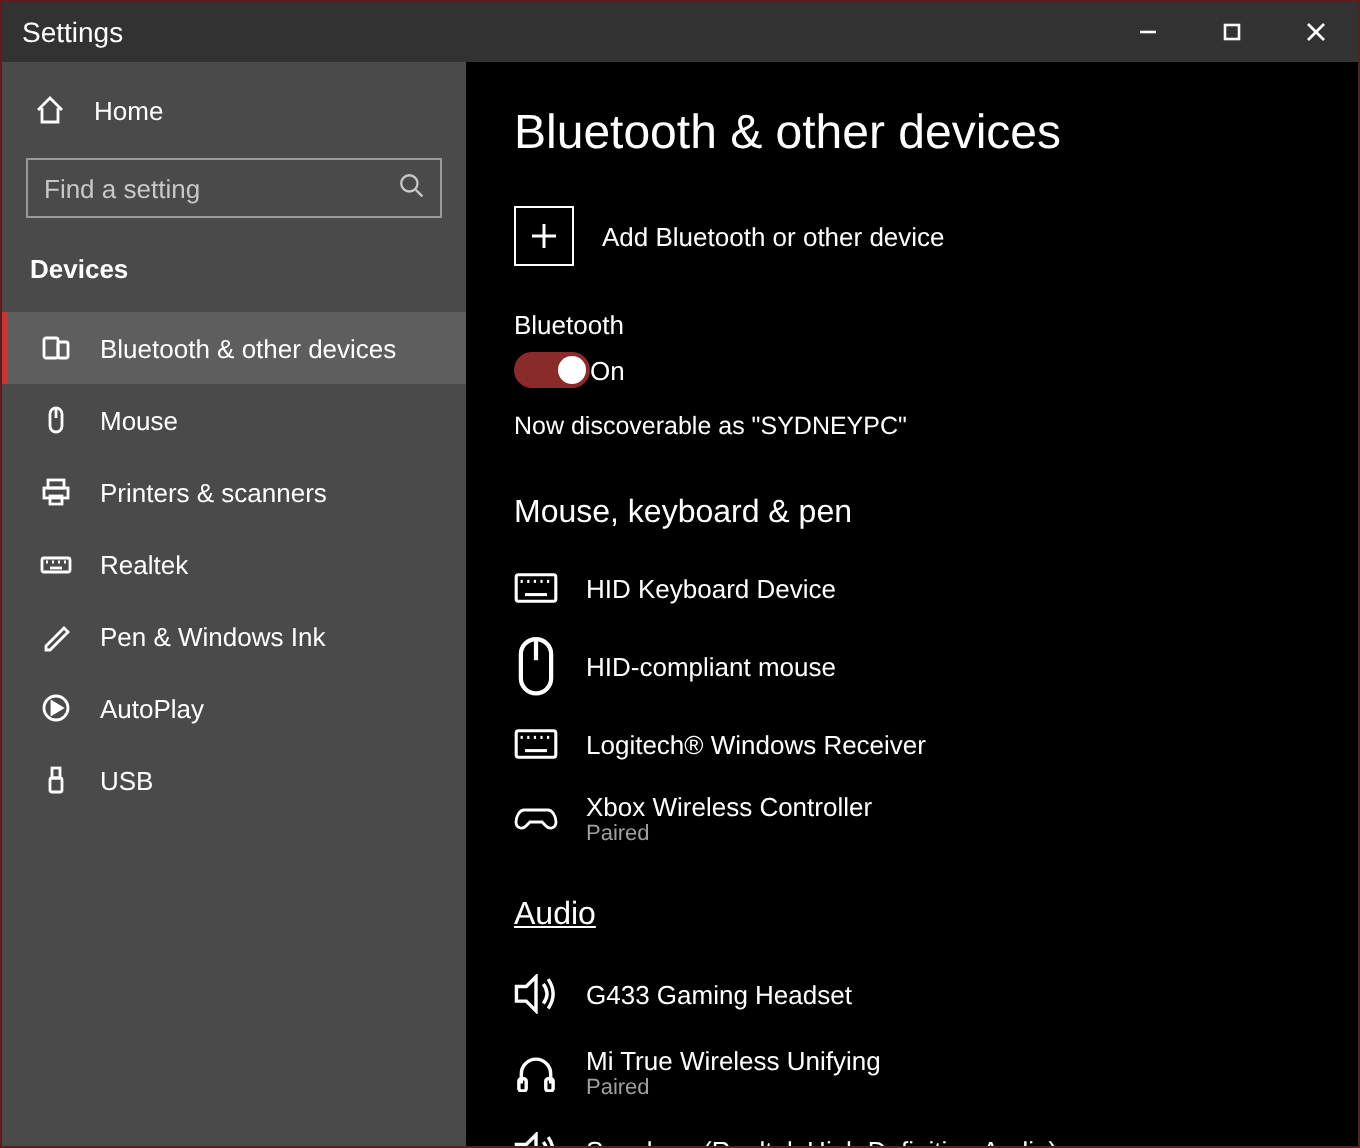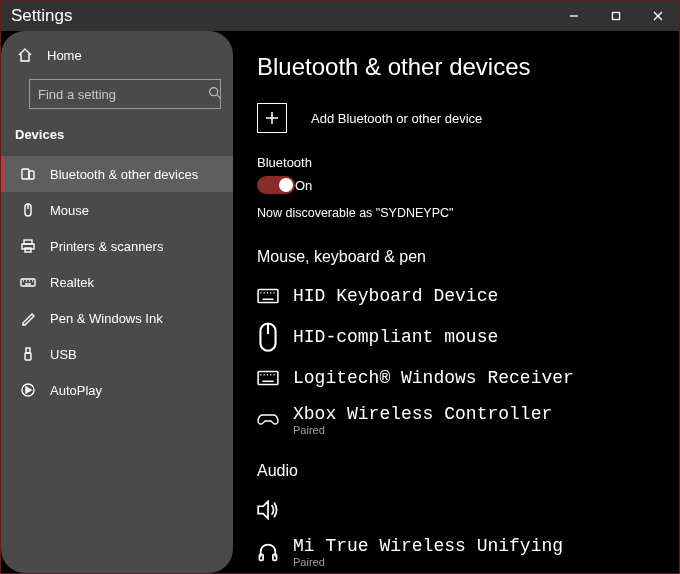"Settings" .titlebar { font-size: 17px -> 14px }
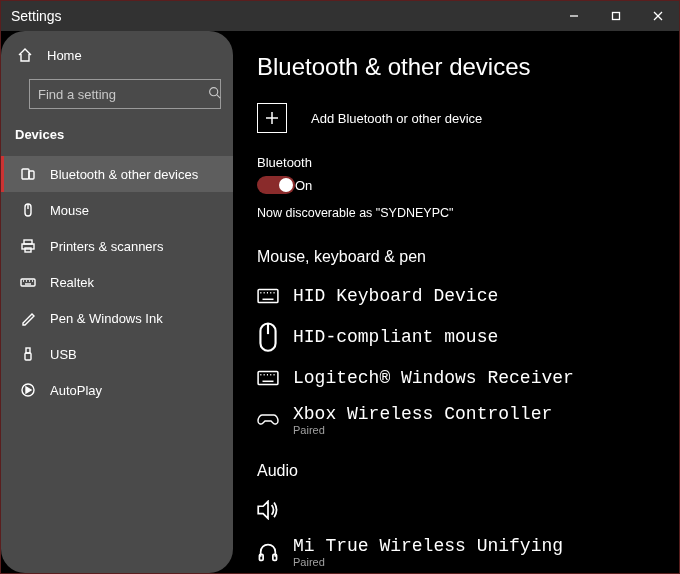"Home" .sidebar { border-radius: 24px -> none }
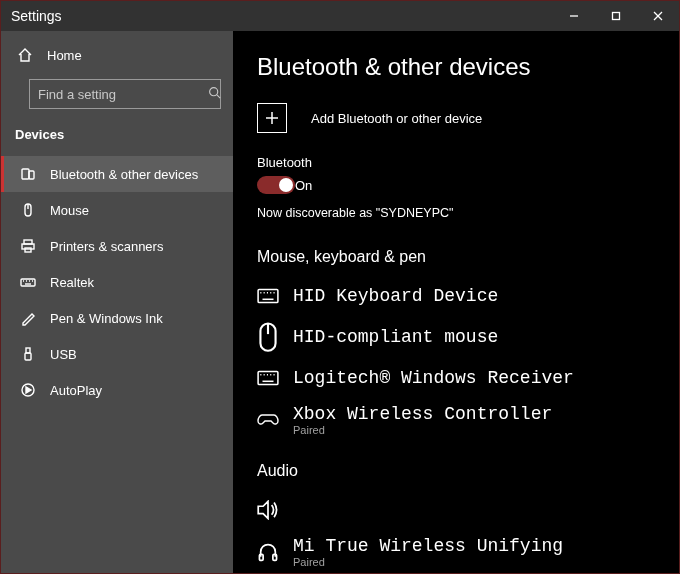"Find a setting" .search-wrap { padding: 8px 12px 10px 28px -> 8px 12px 10px 12px }
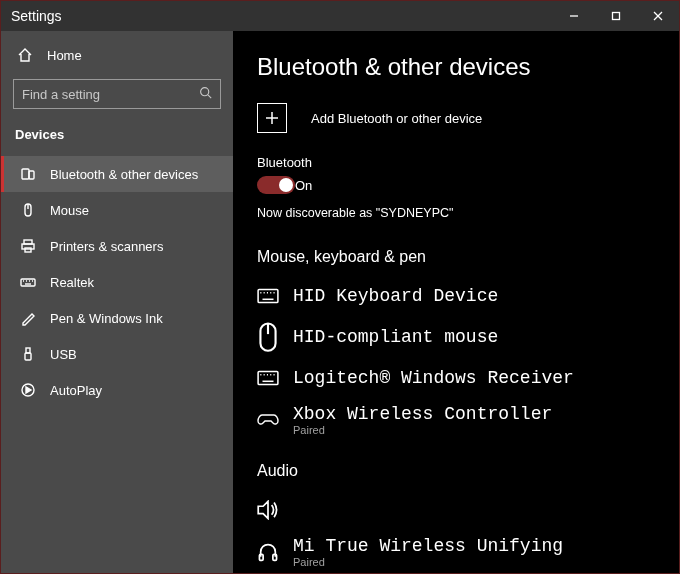"Add Bluetooth or other device" .add-row { gap: 24px -> 14px }
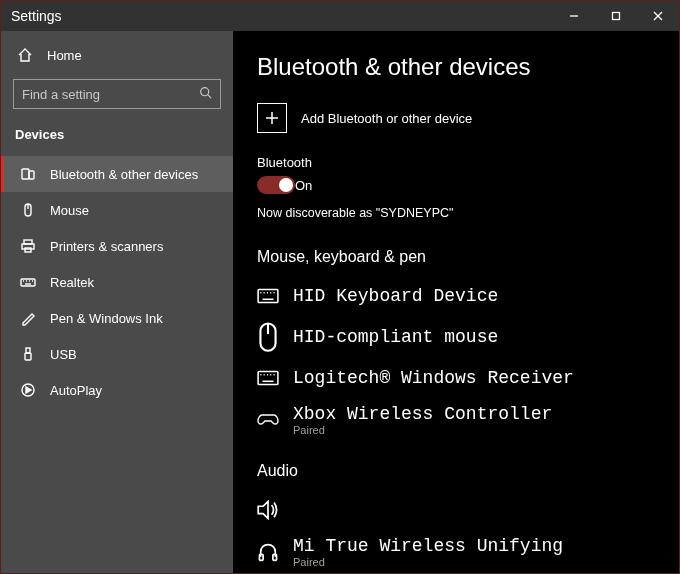"HID Keyboard Device" .dname { font-family: Liberation Mono, monospace -> none; font-size: 18px -> 13px }
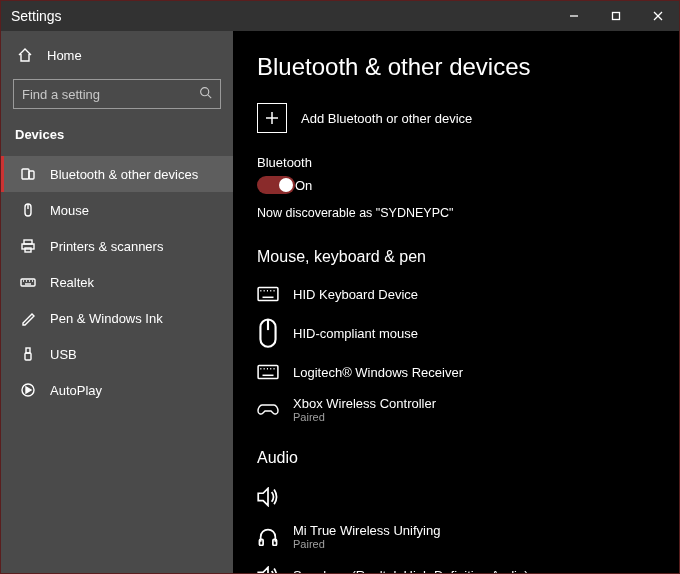"USB" div.nav-item { order: before "AutoPlay" -> after "AutoPlay" }
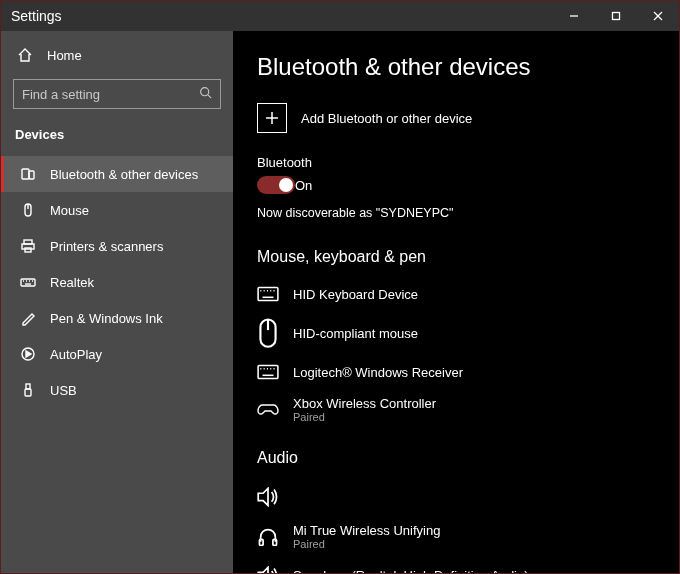"Audio" .audio-group { text-decoration: none -> underline }
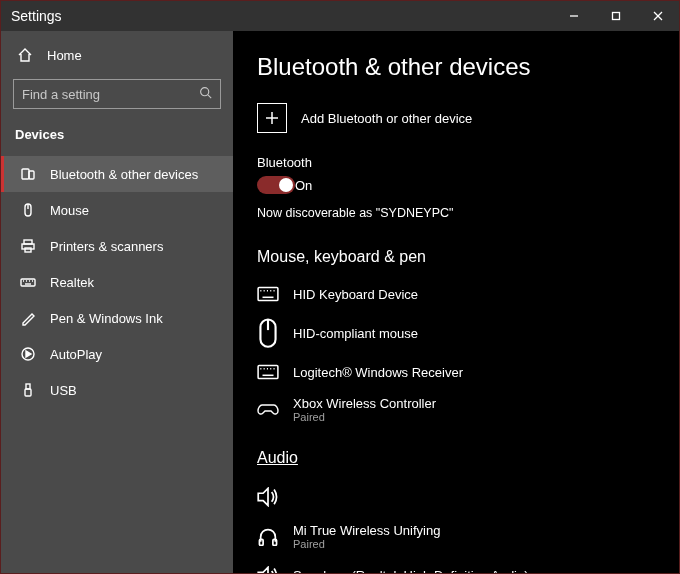"G433 Gaming Headset" div.dtext { html: none -> <div> <span>G433 Gaming Headset</span> </div> }
